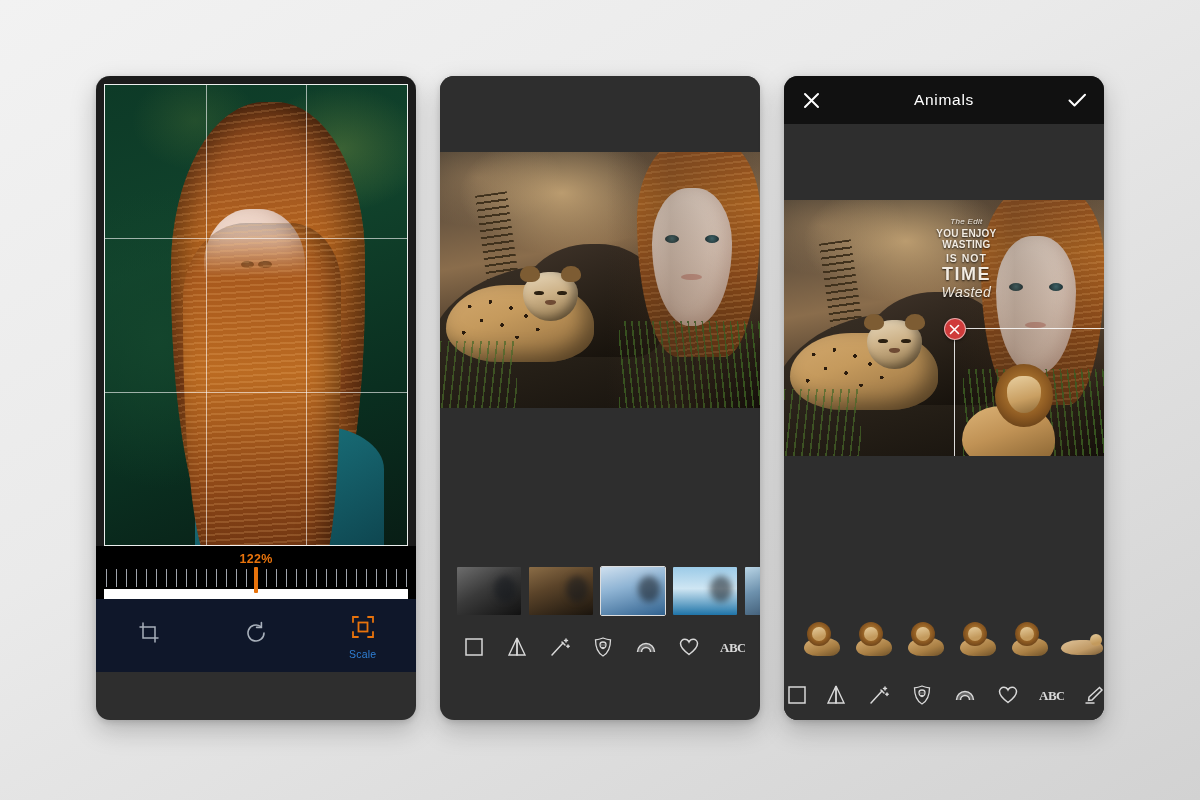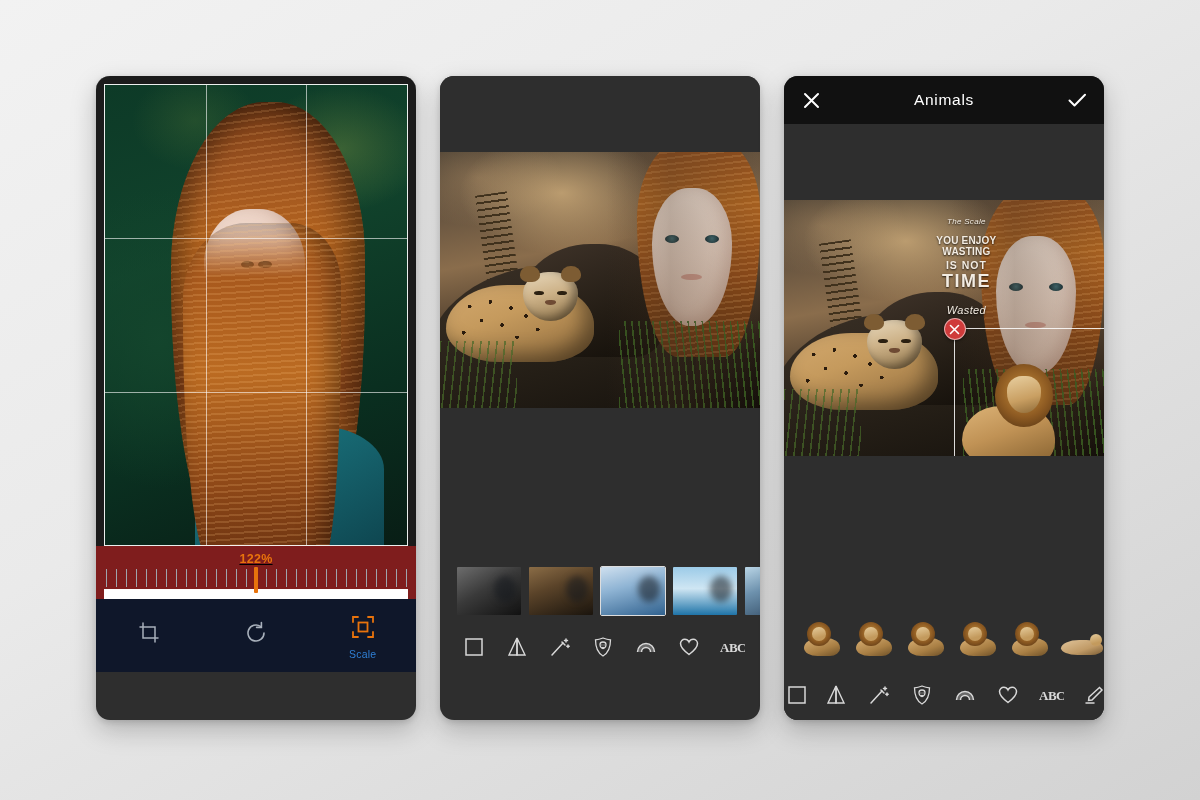"The Scale" div.q1 { text: Scale -> Edit }
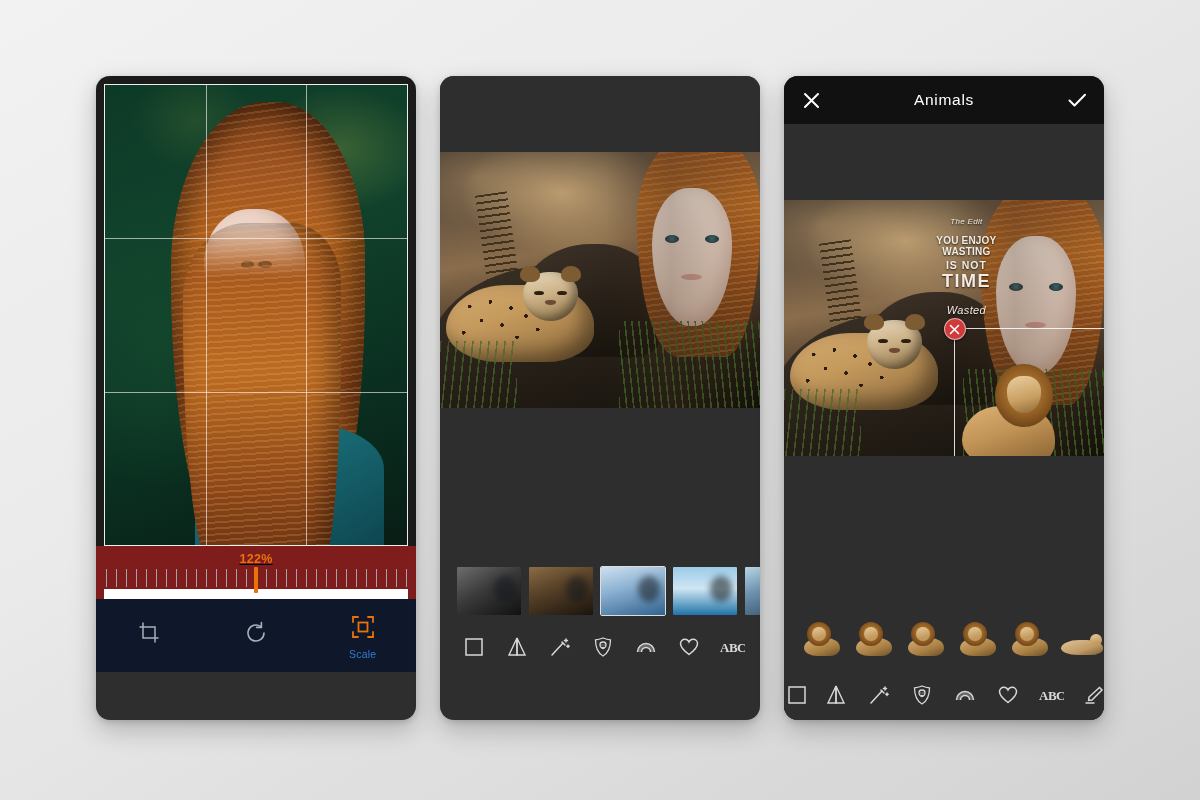"YOU ENJOY WASTING" .q2 { margin-top: 10px -> 3px }
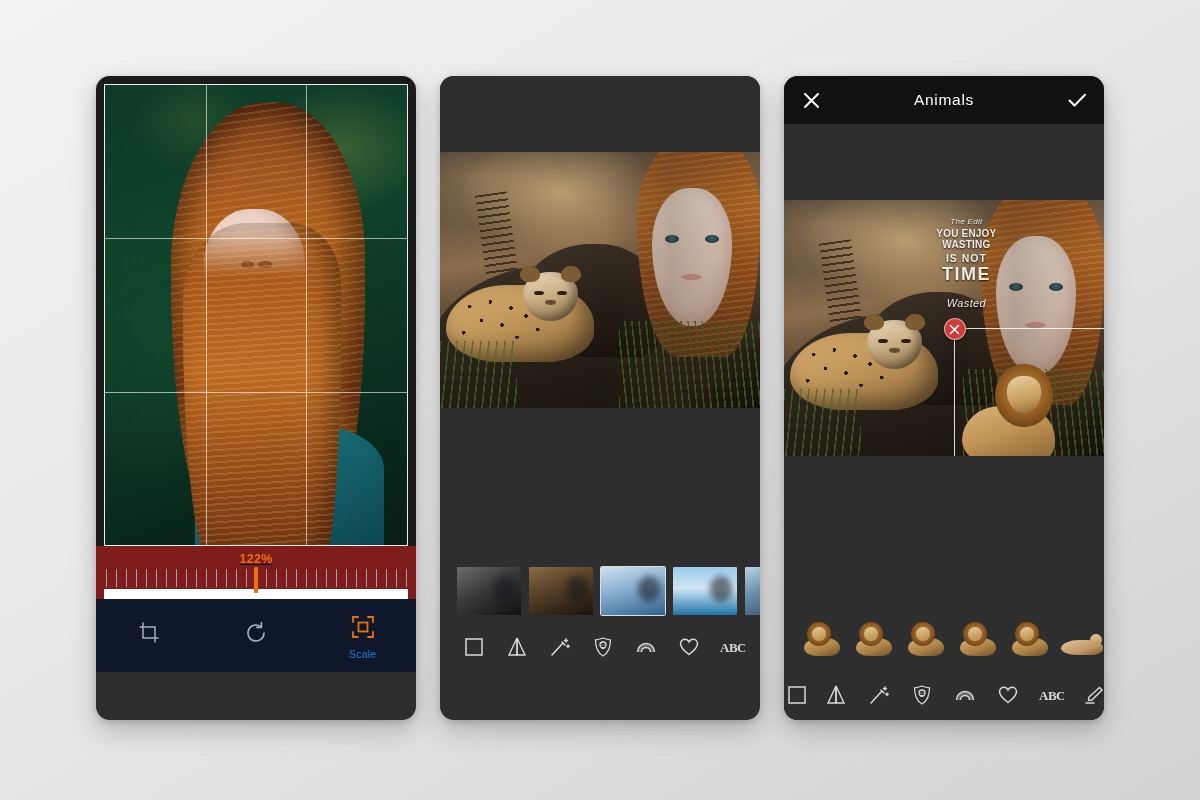"Wasted" .q5 { font-size: 11px -> 14px; margin-top: 14px -> 1px }
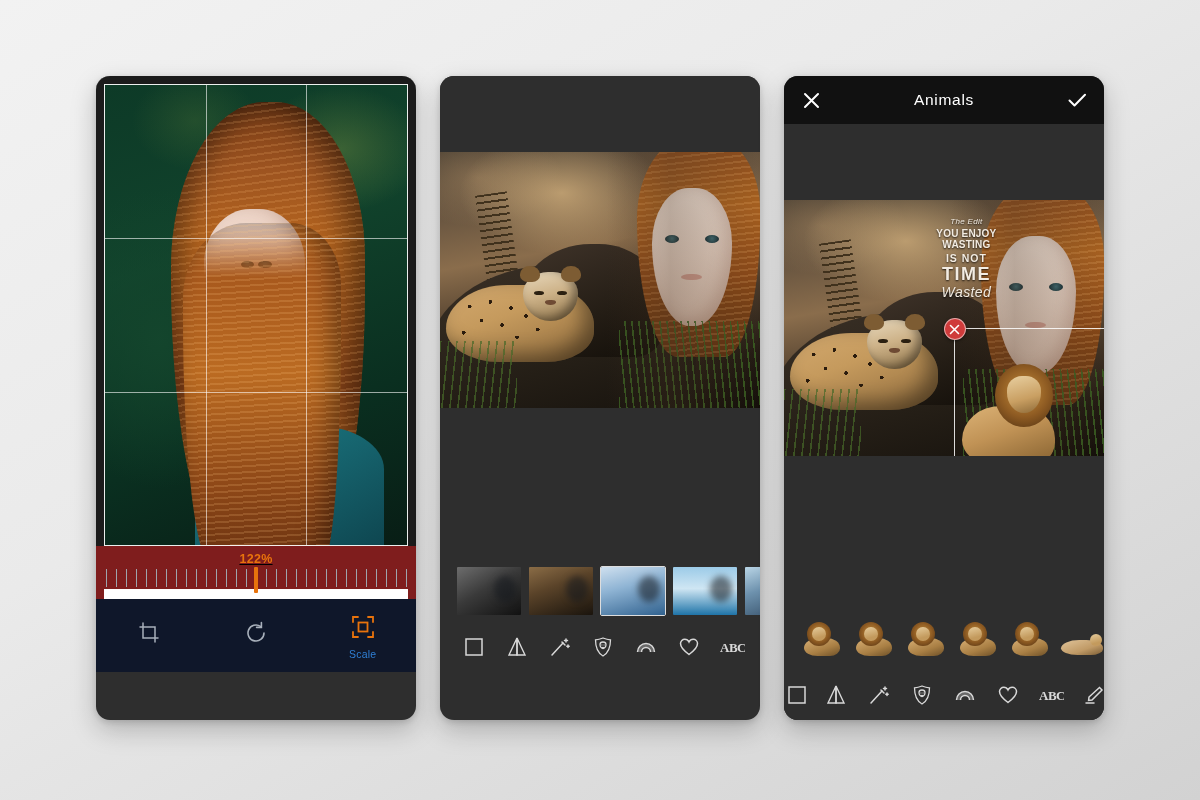"122%" .ruler-wrap { background: #7f1d1d -> #000000 }
